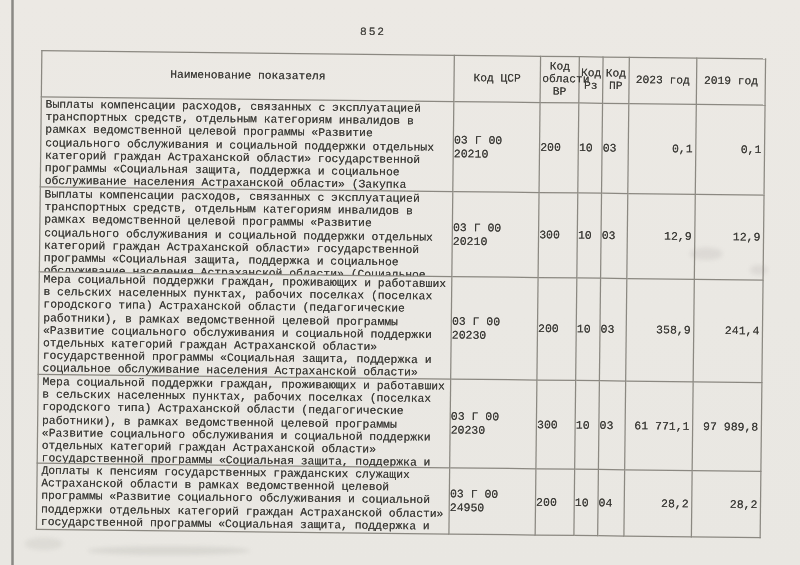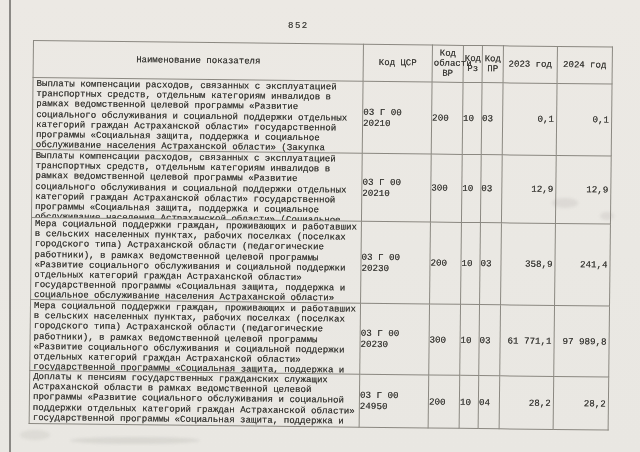"2024 год" th { text: 2024 -> 2019 }
